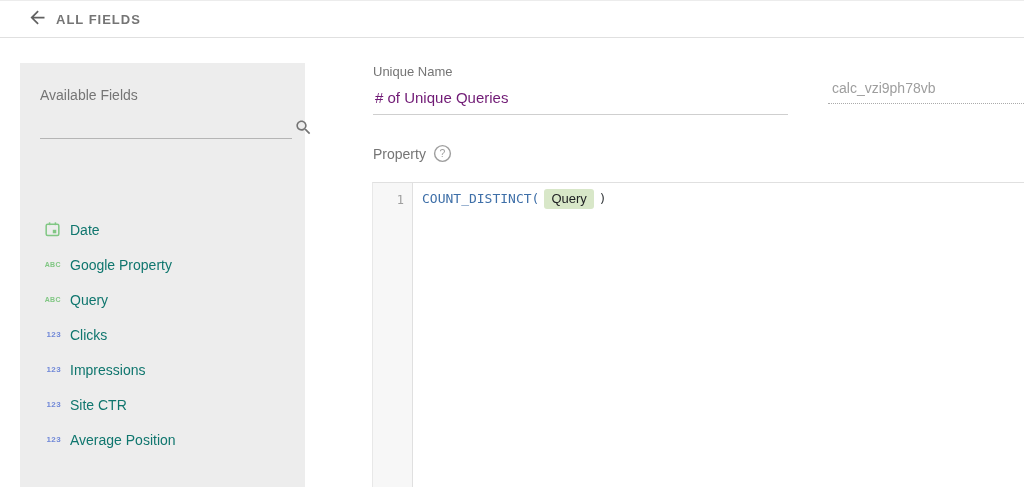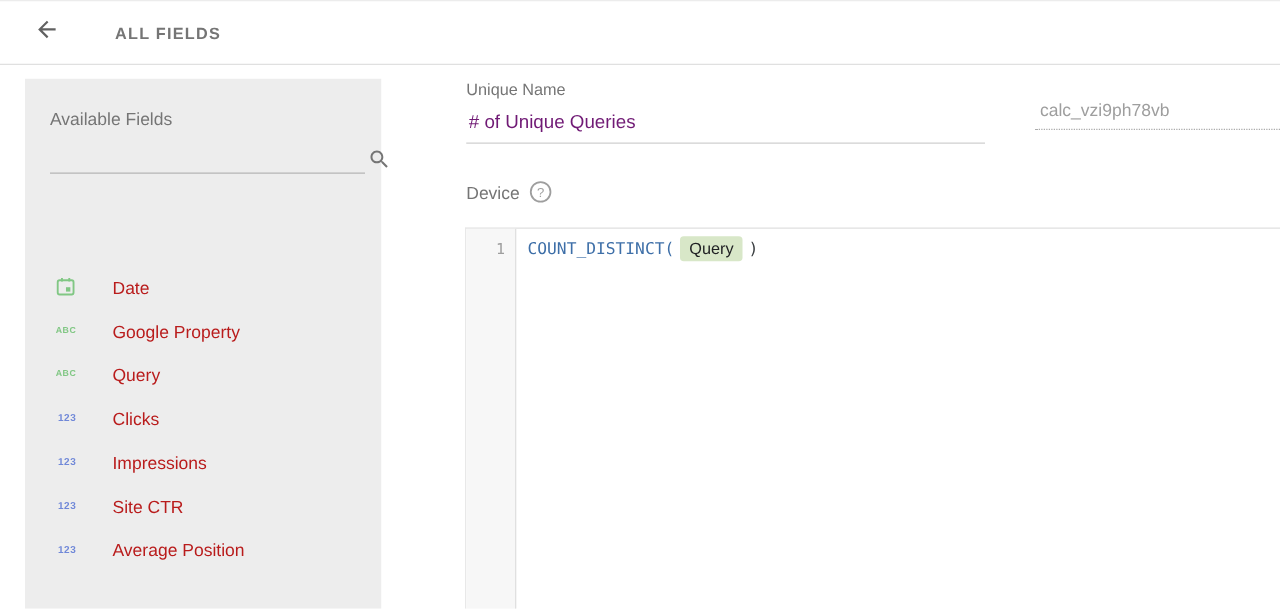"ALL FIELDS" .header { gap: 36px -> none; height: 52px -> 38px }
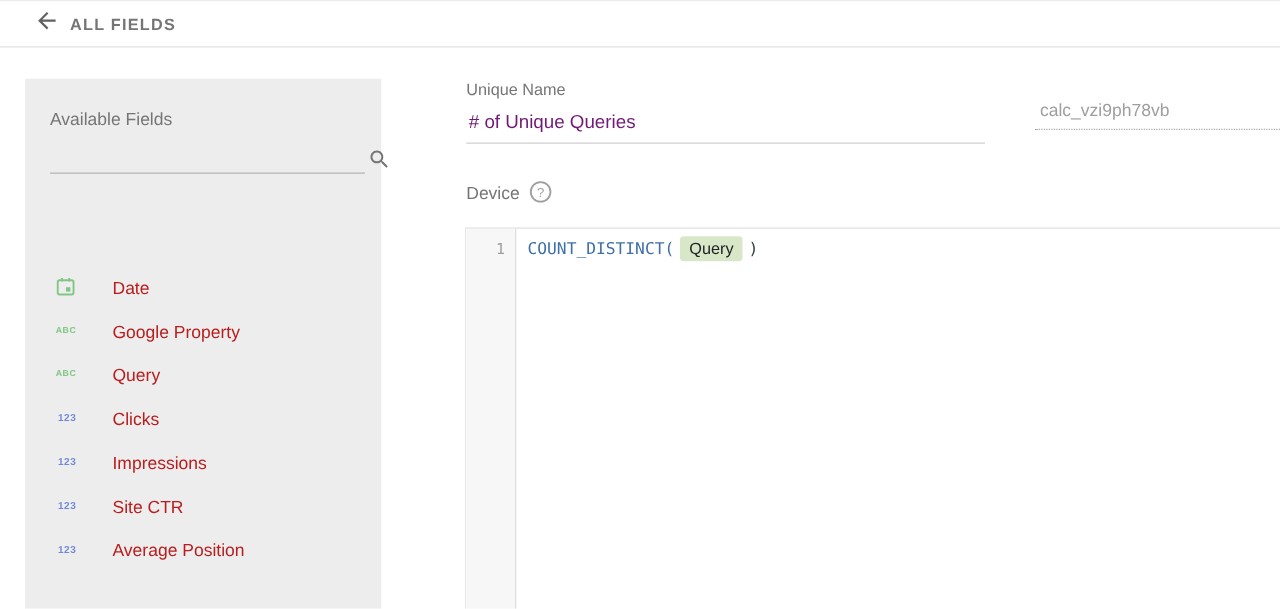"Device" span.formula-label { text: Device -> Property }
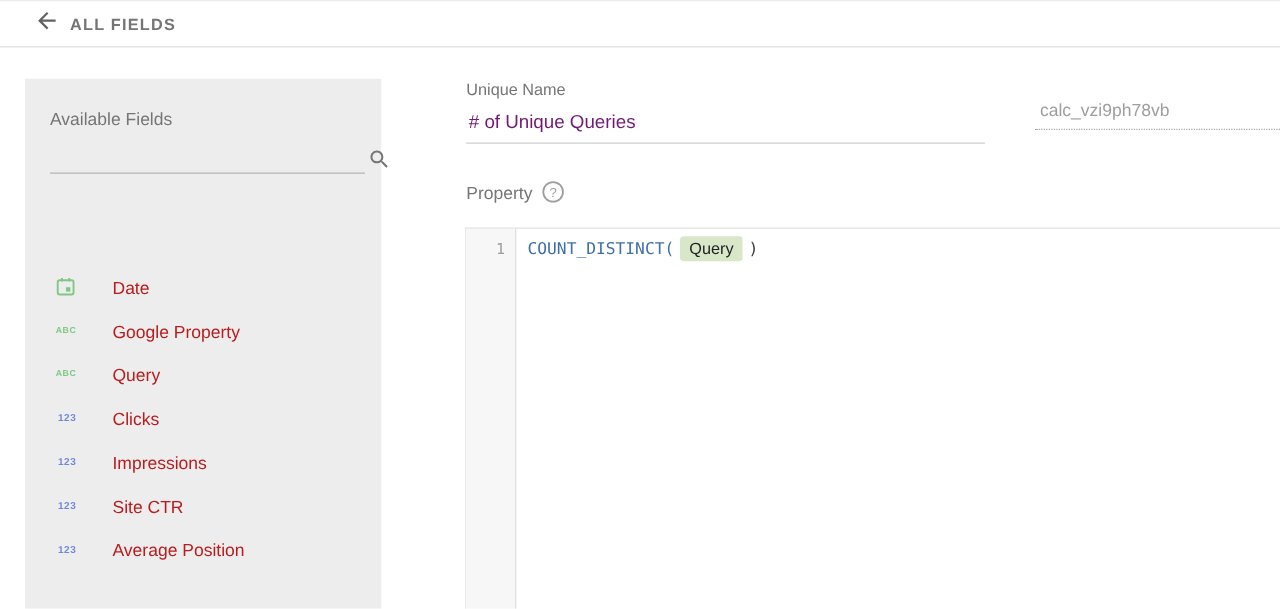"Date" .field-label { color: #b91c1c -> #0f766e; margin-left: 20px -> none }
